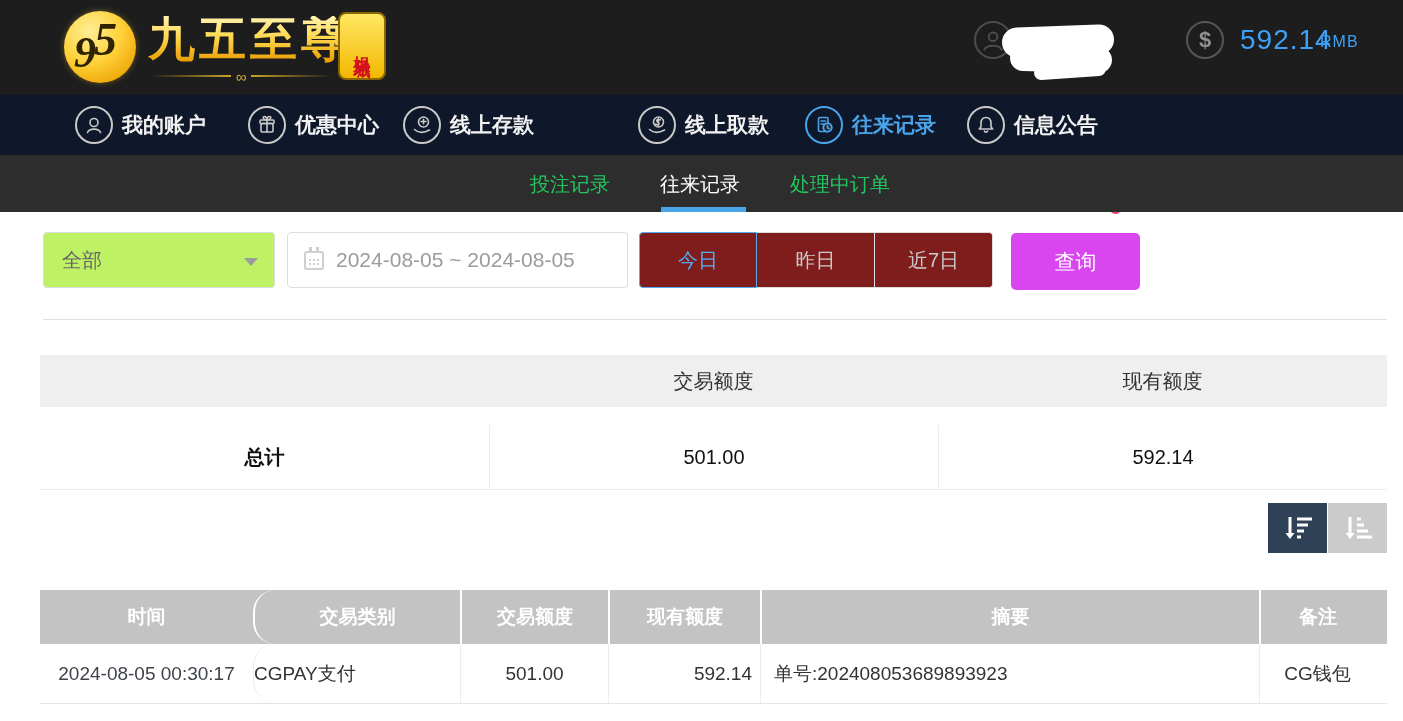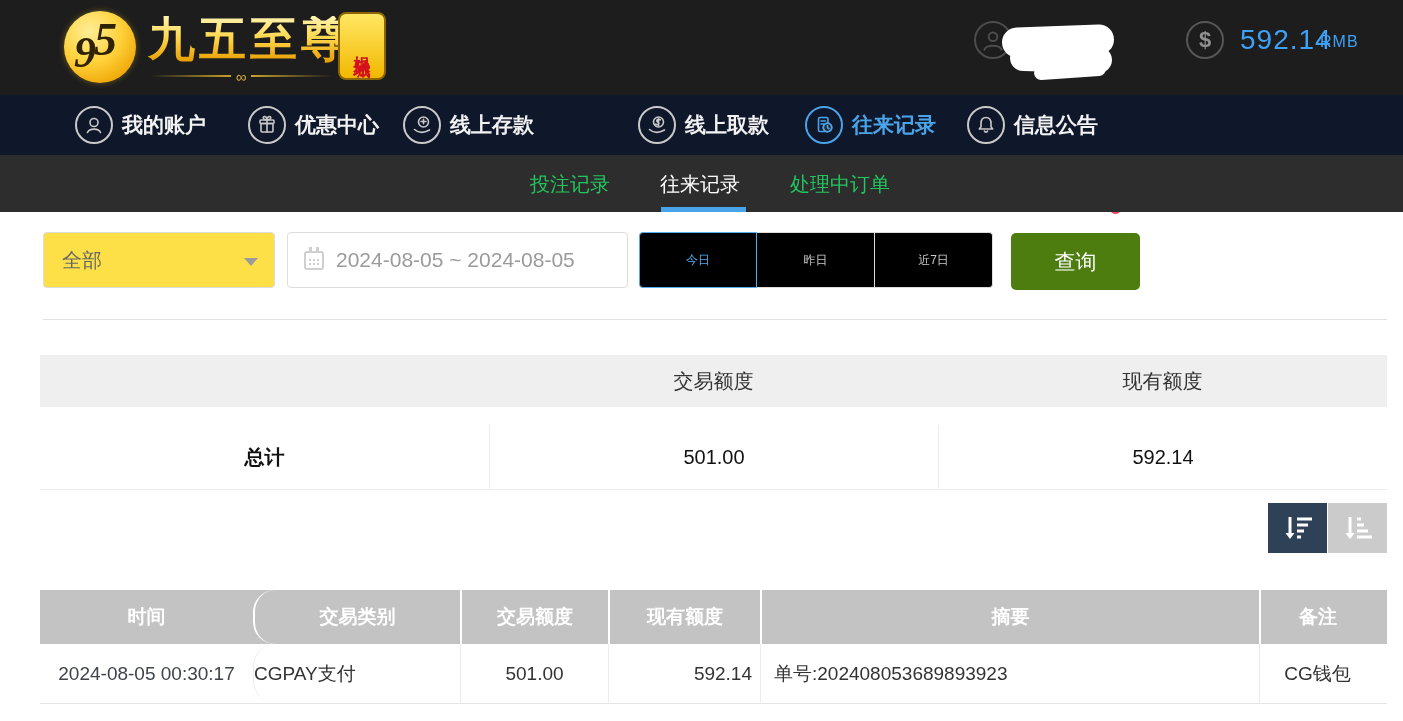"全部" .type-select { background: #fde047 -> #bef264 }
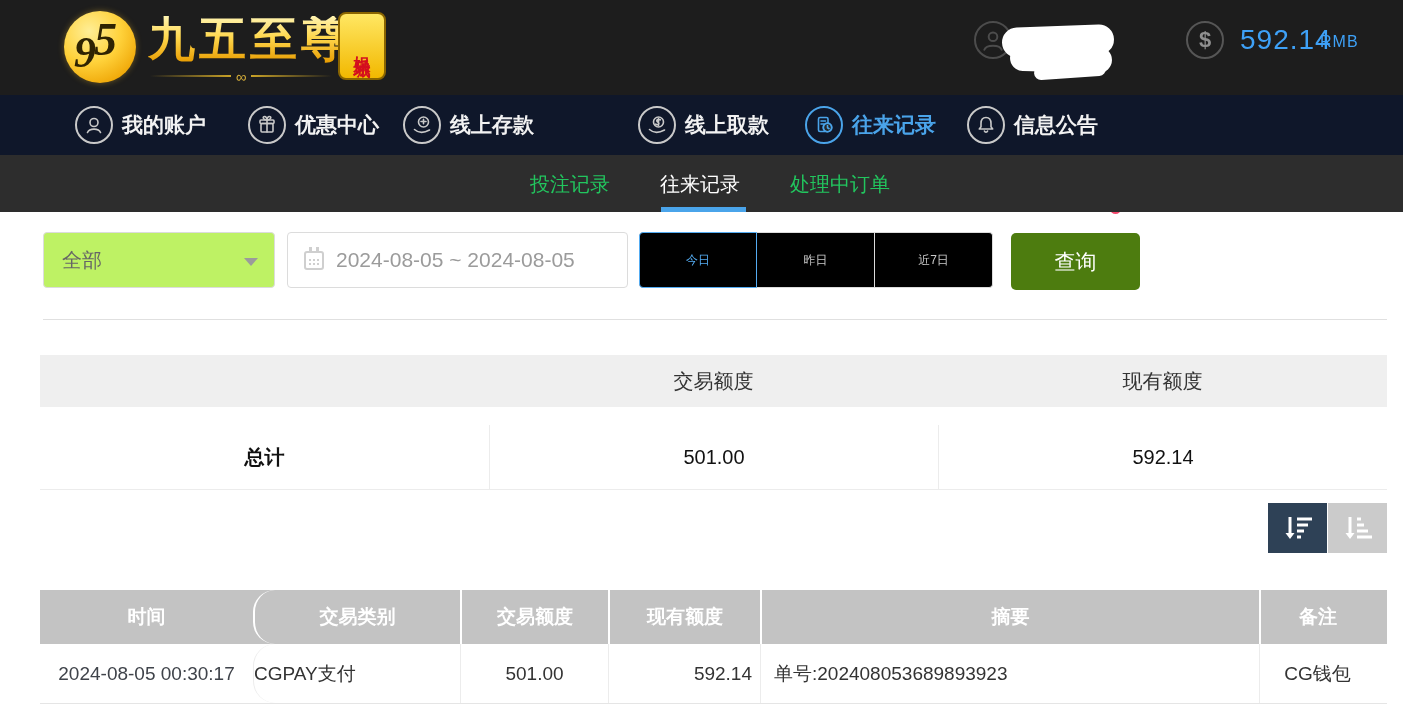"今日" .seg { background: #000000 -> #7f1d1d; font-size: 12px -> 20px }
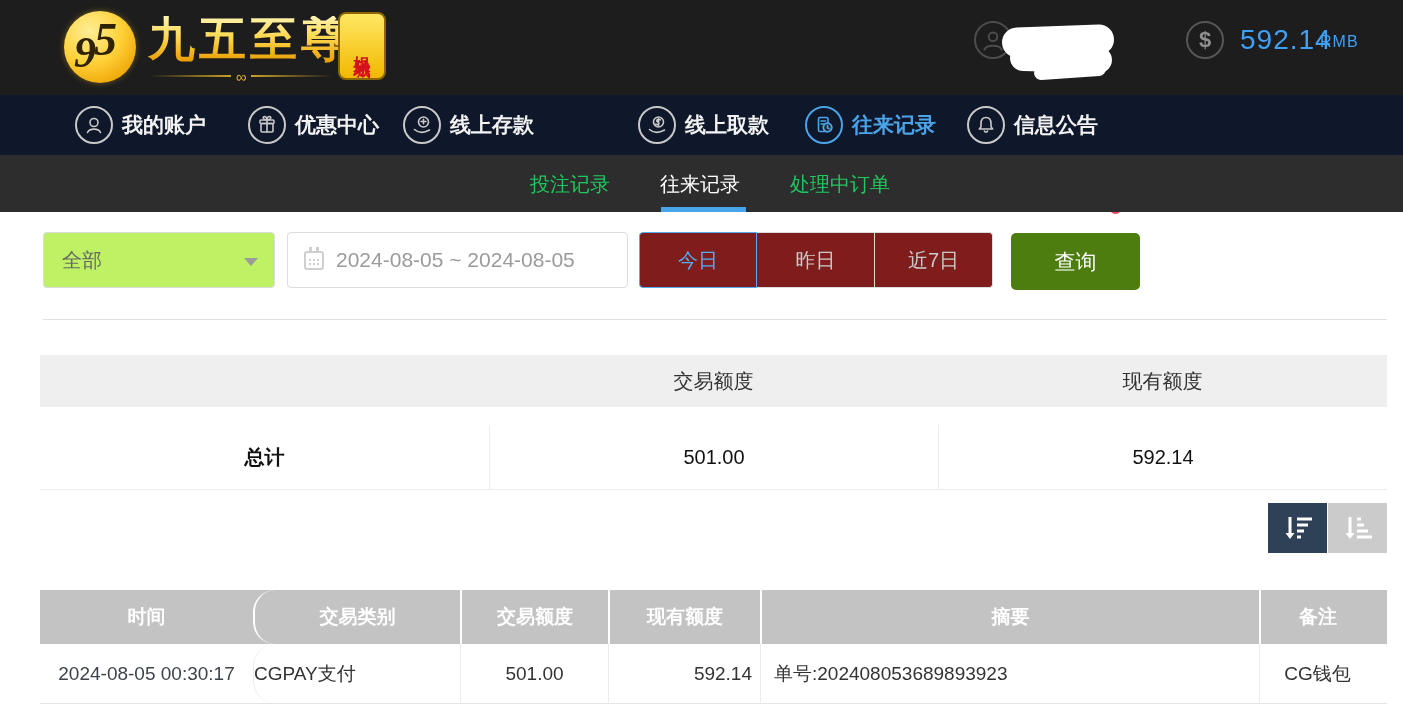"查询" .search-btn { background: #4d7c0f -> #d946ef }
